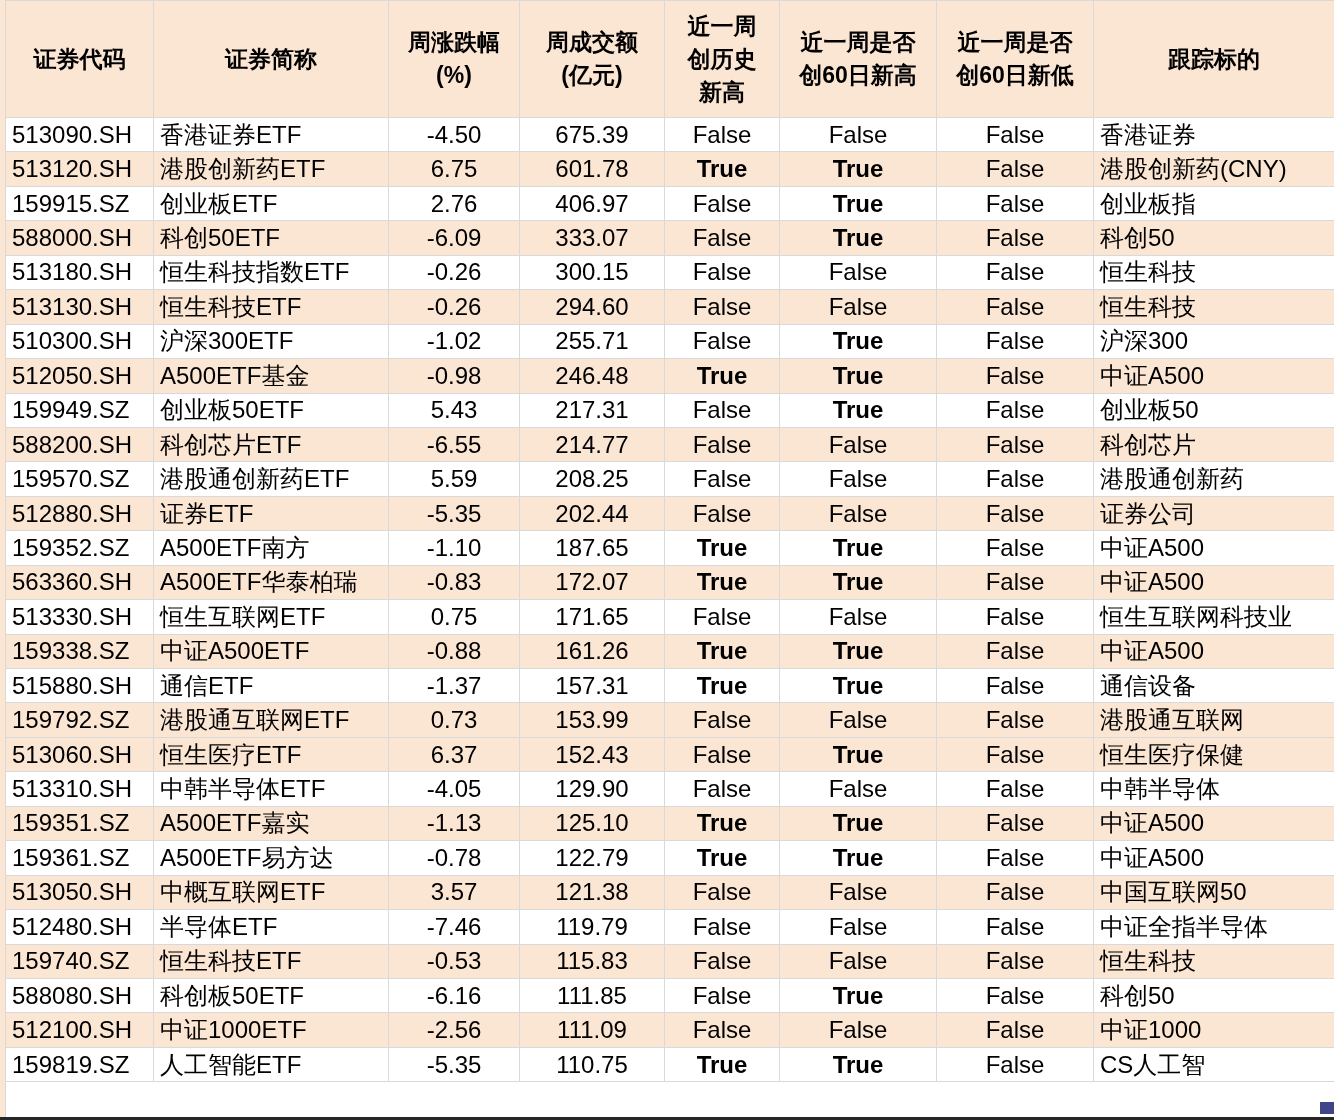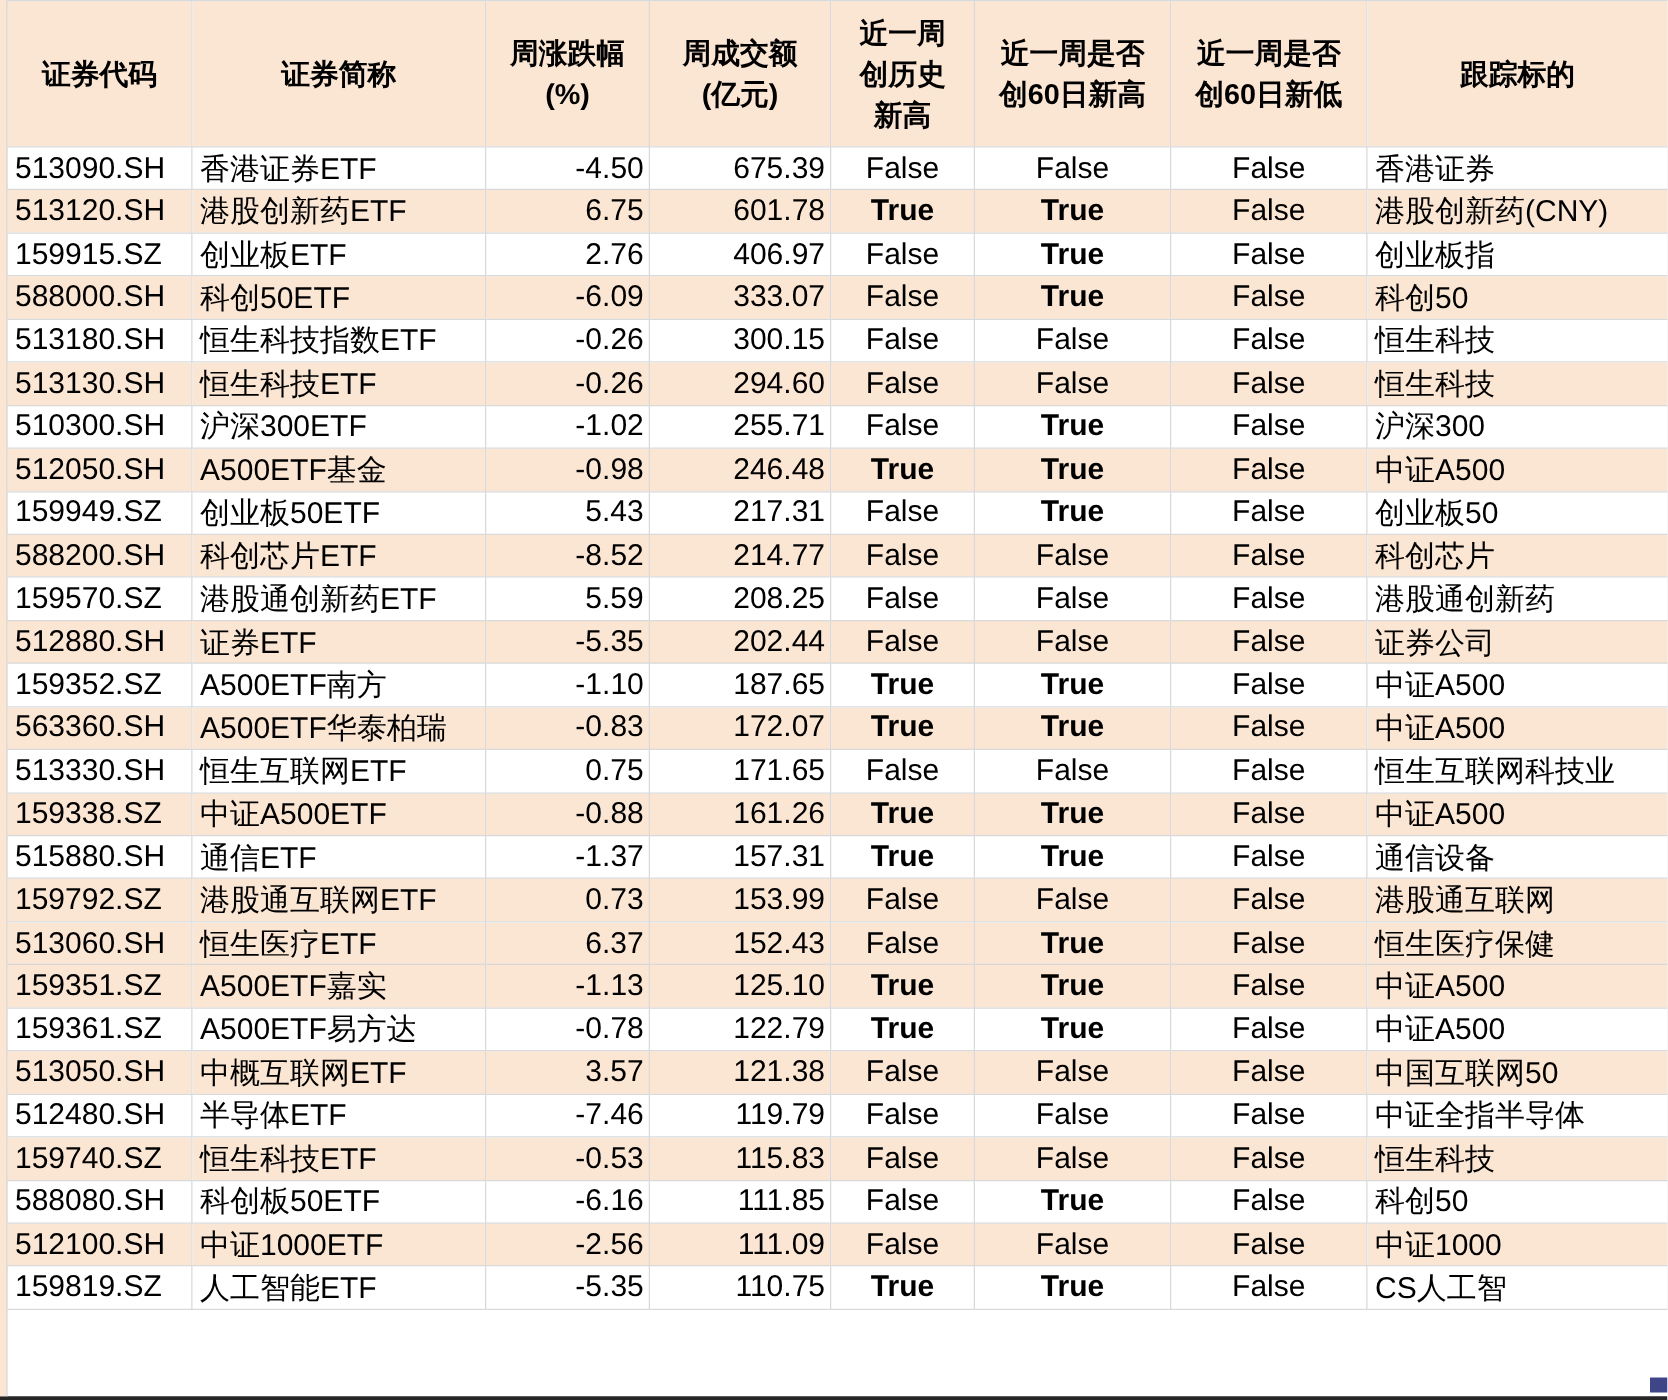"-4.50" td.align-right { text-align: right -> center }
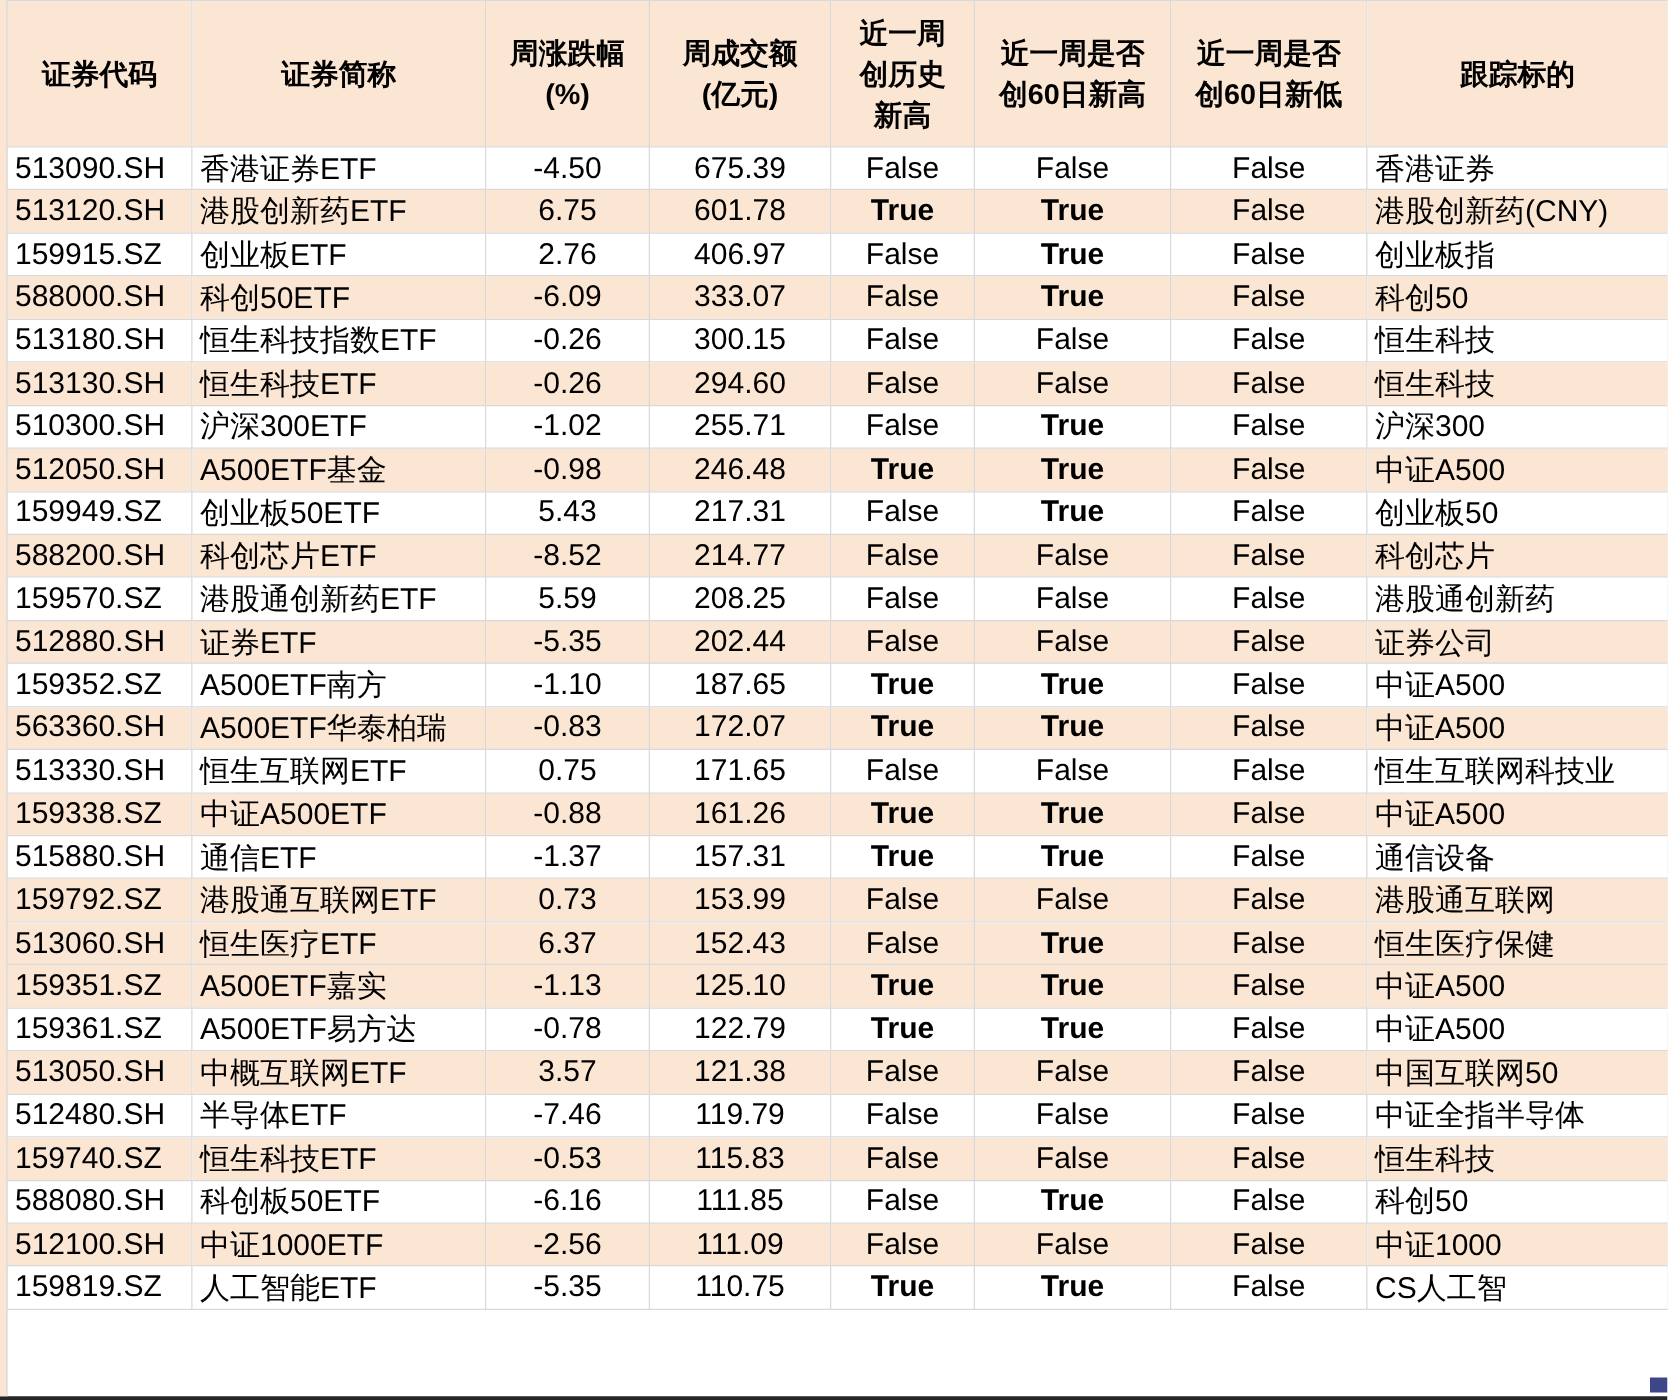"-8.52" td.align-right { text: -8.52 -> -6.55 }
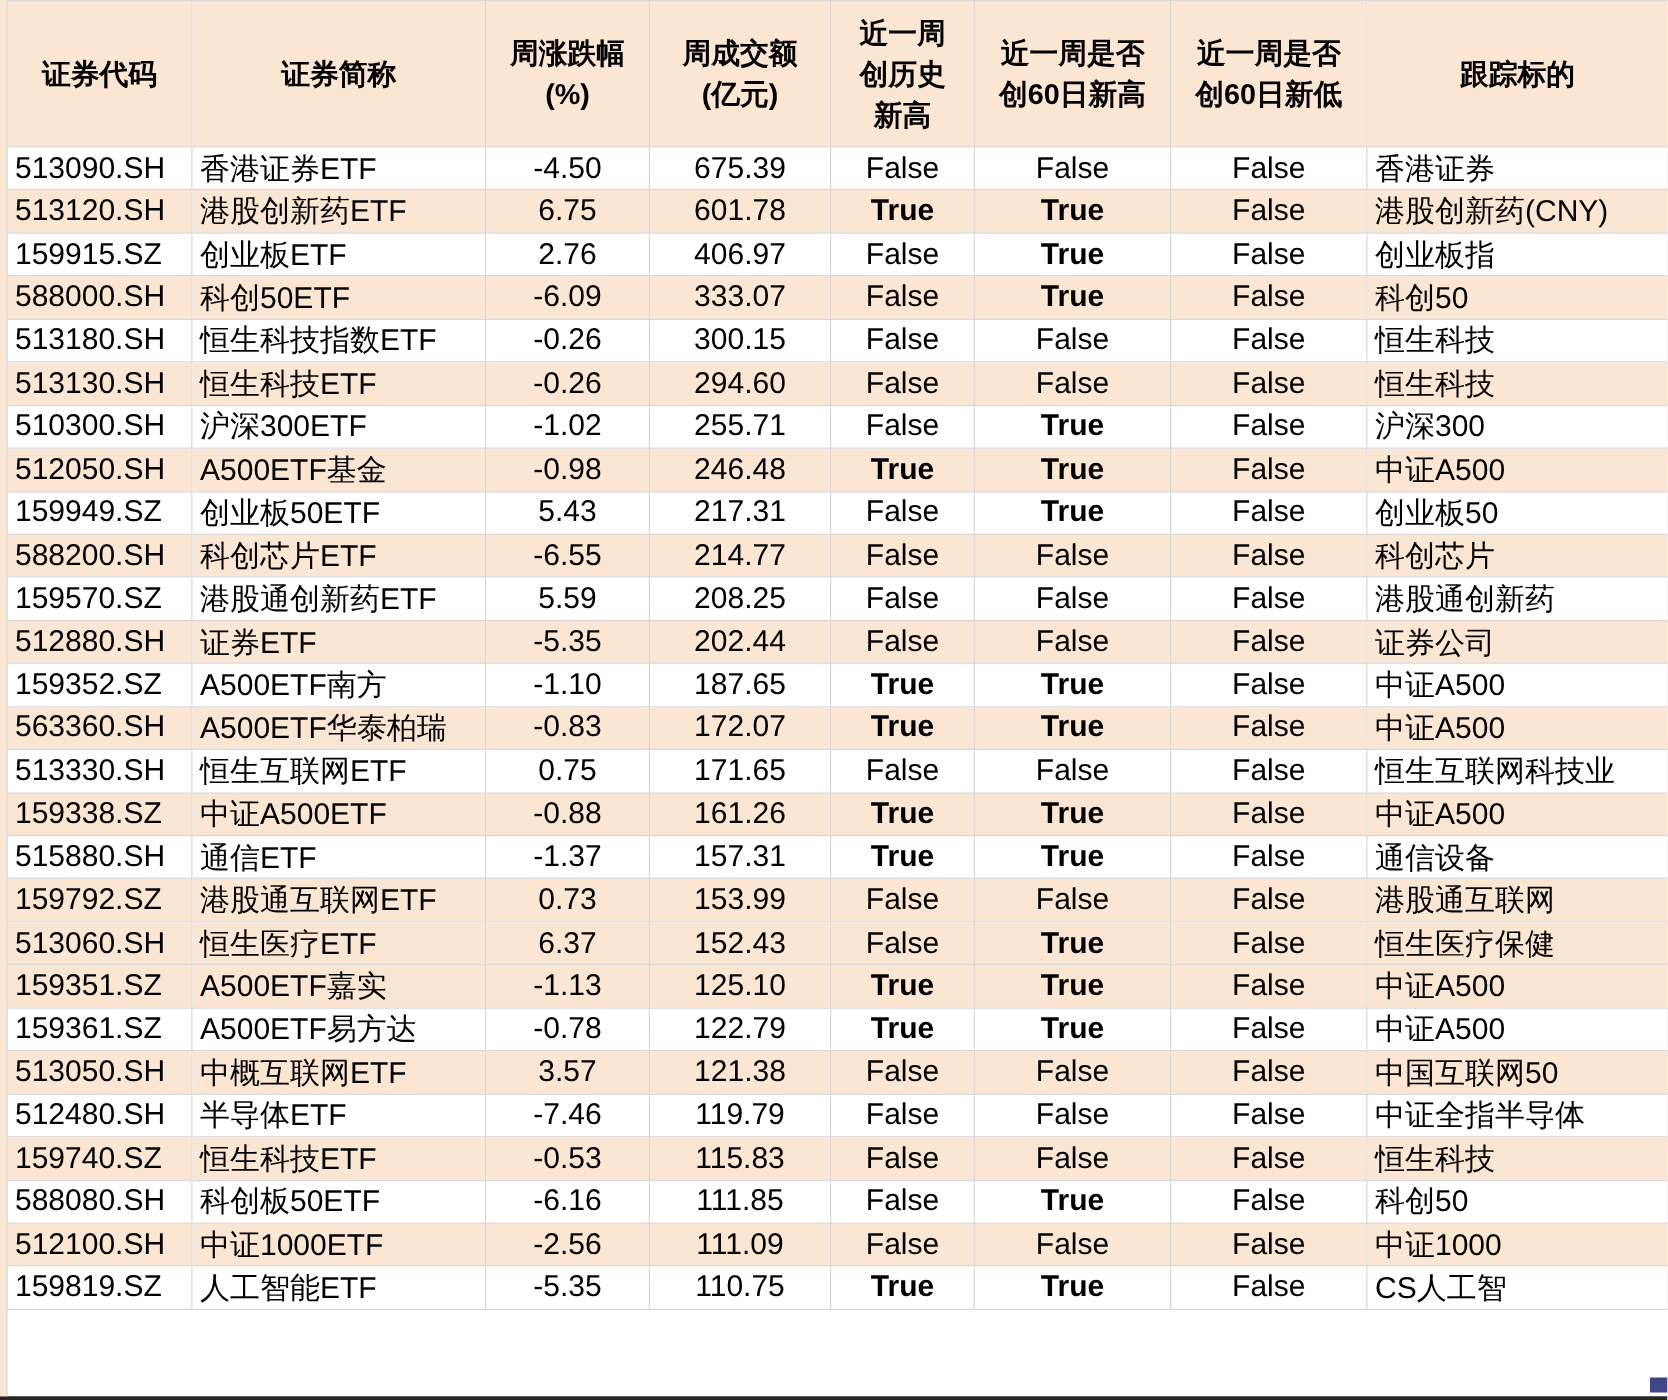"513310.SH" tr { html: none -> <tr> <td>513310.SH</td> <td>中韩半导体ETF</td> <td>-4.05</td> <td>129.90</td> <td>False</td> <td>False</td> <td>False</td> <td>中韩半导体</td> </tr> }
